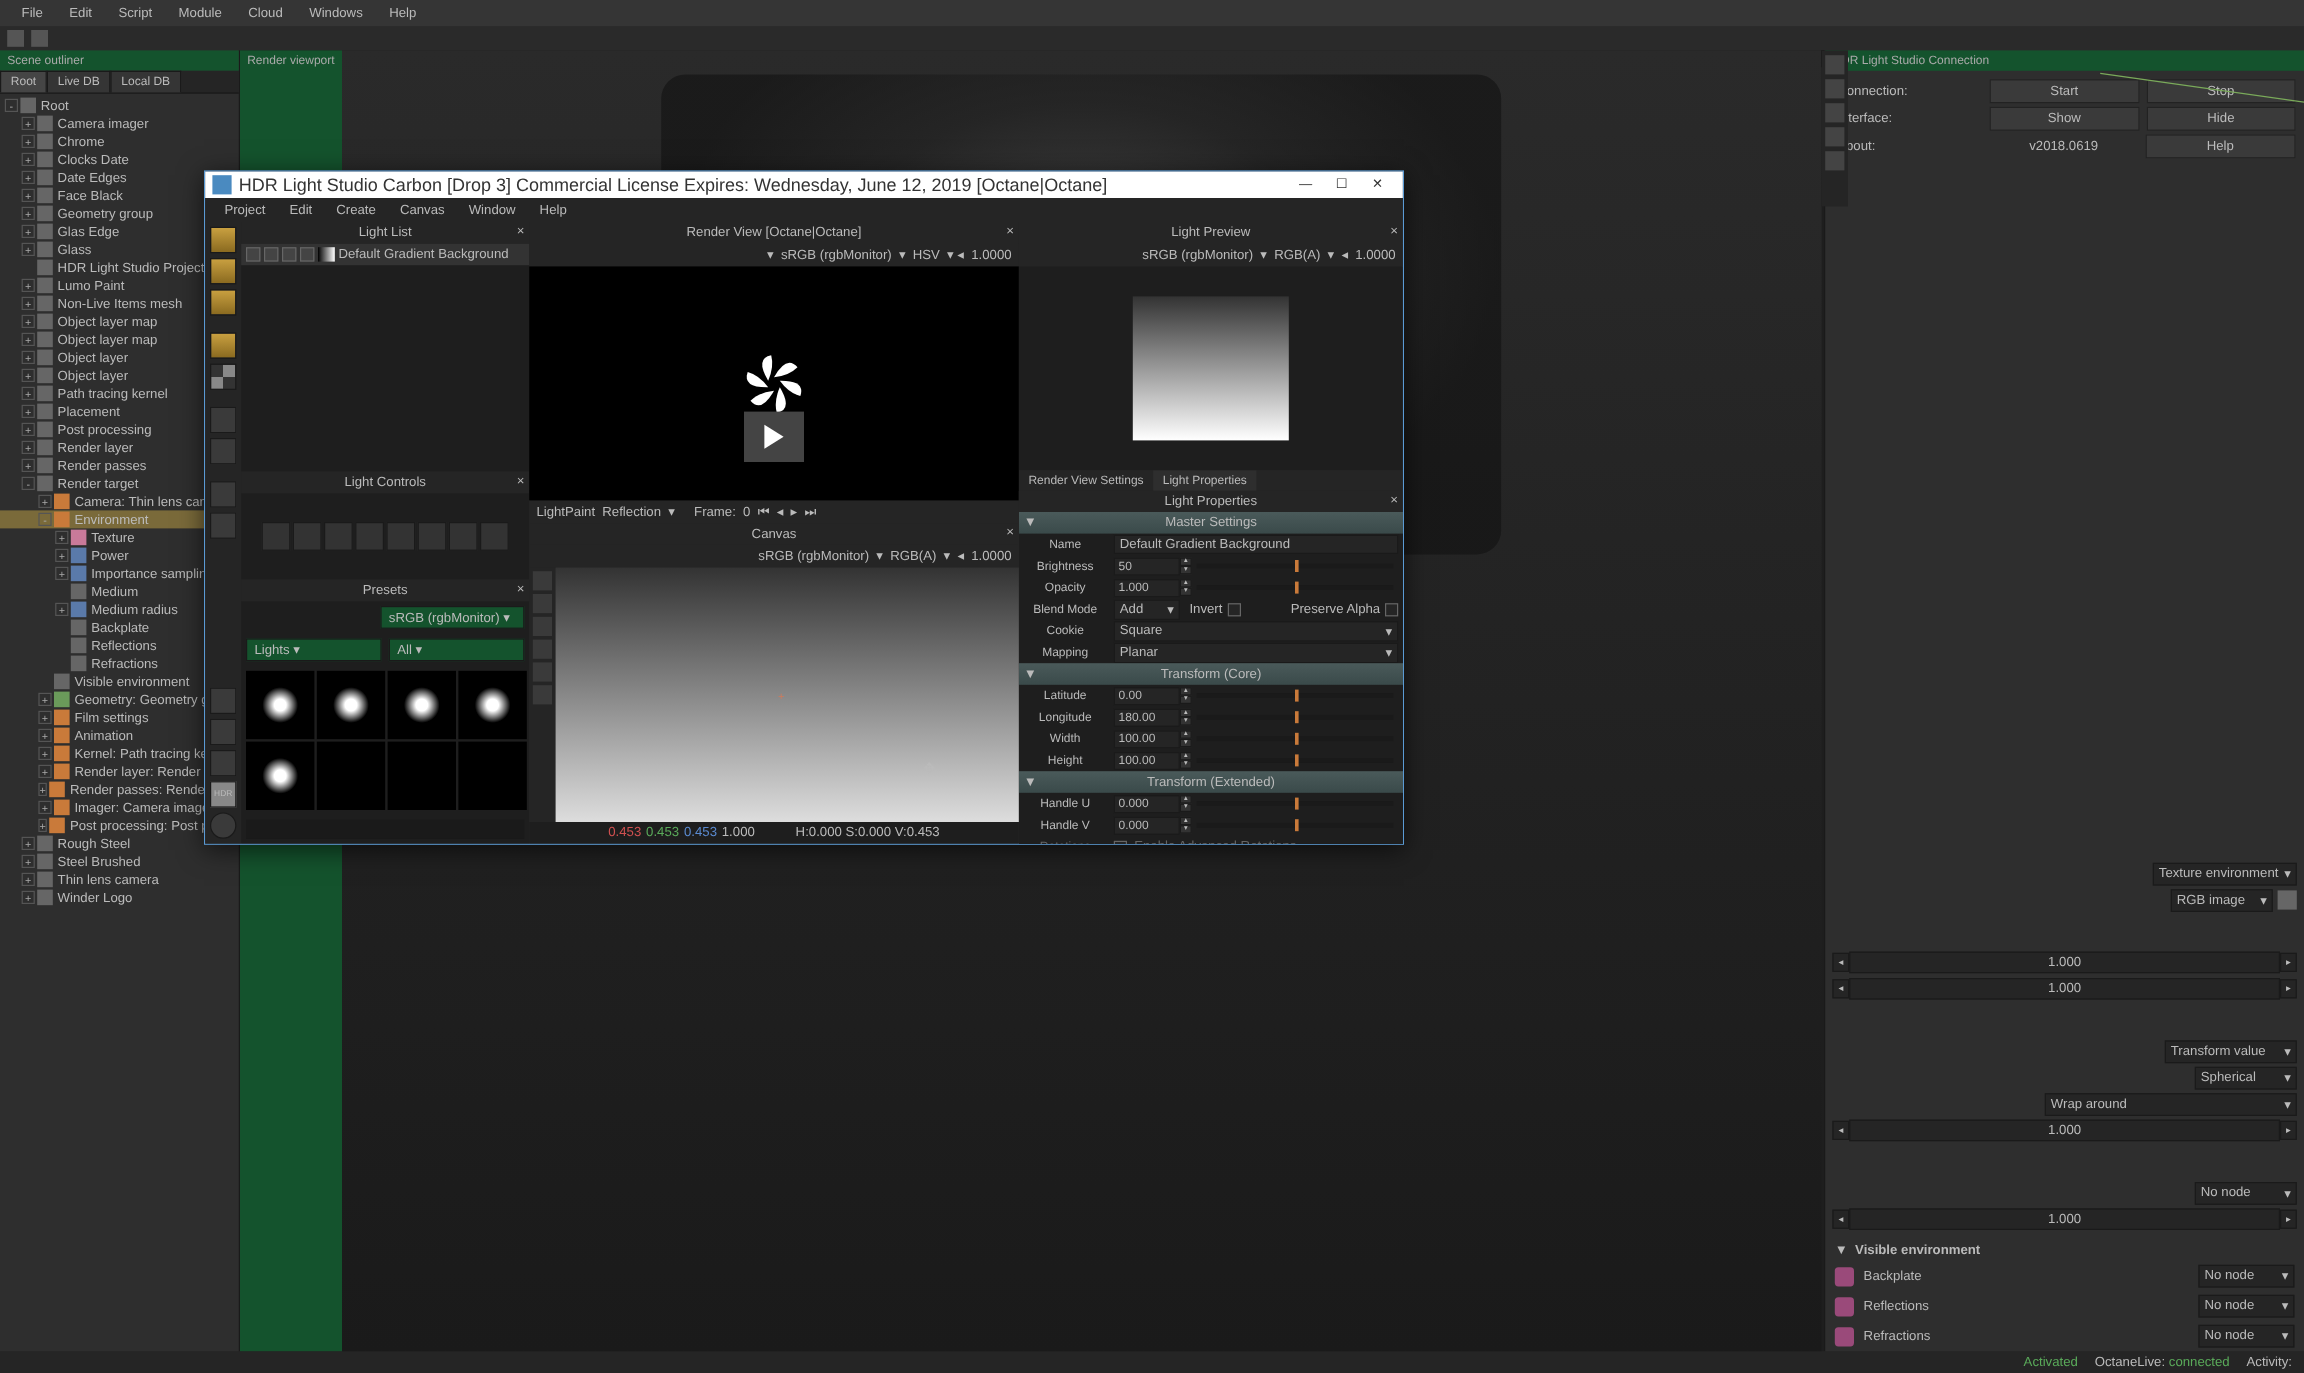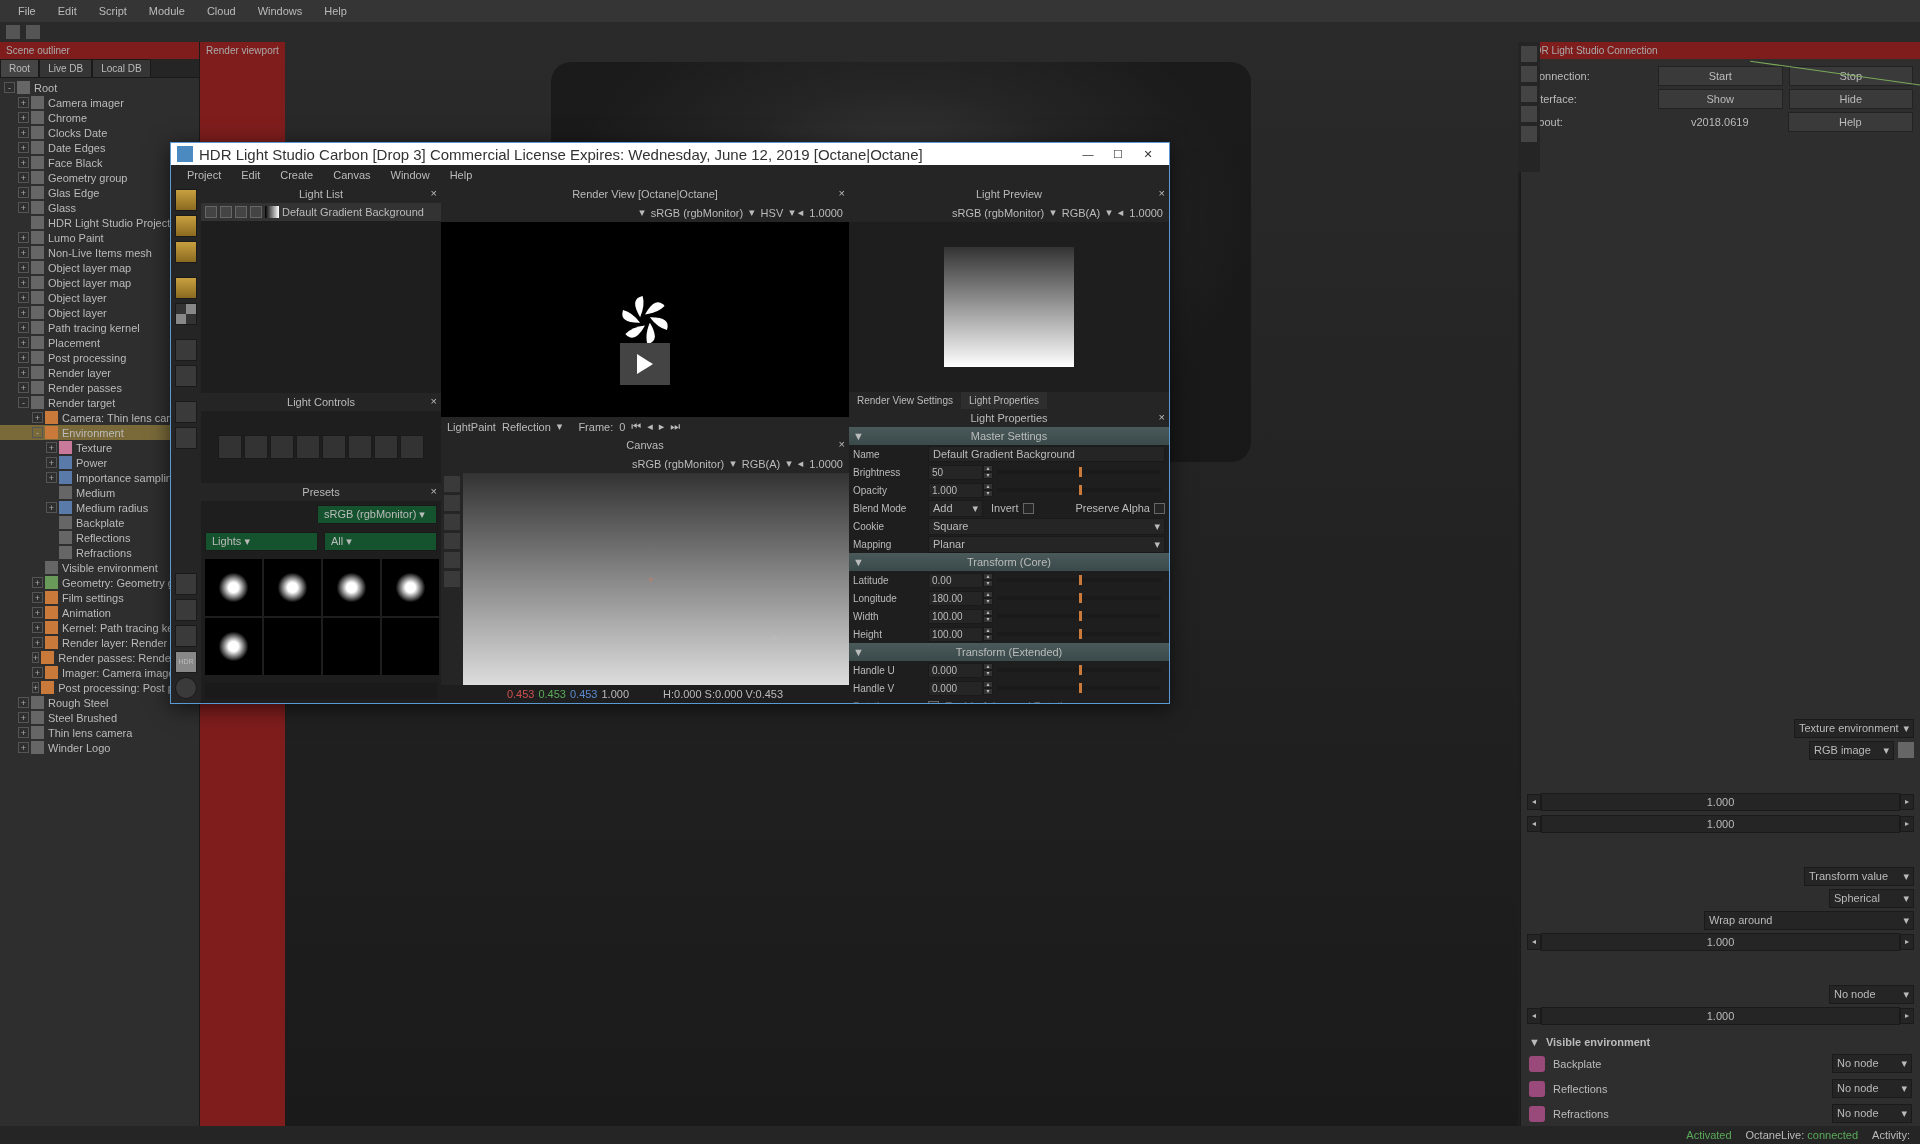"Scene outliner" .panel-title { background: #7f1d1d -> #14532d }
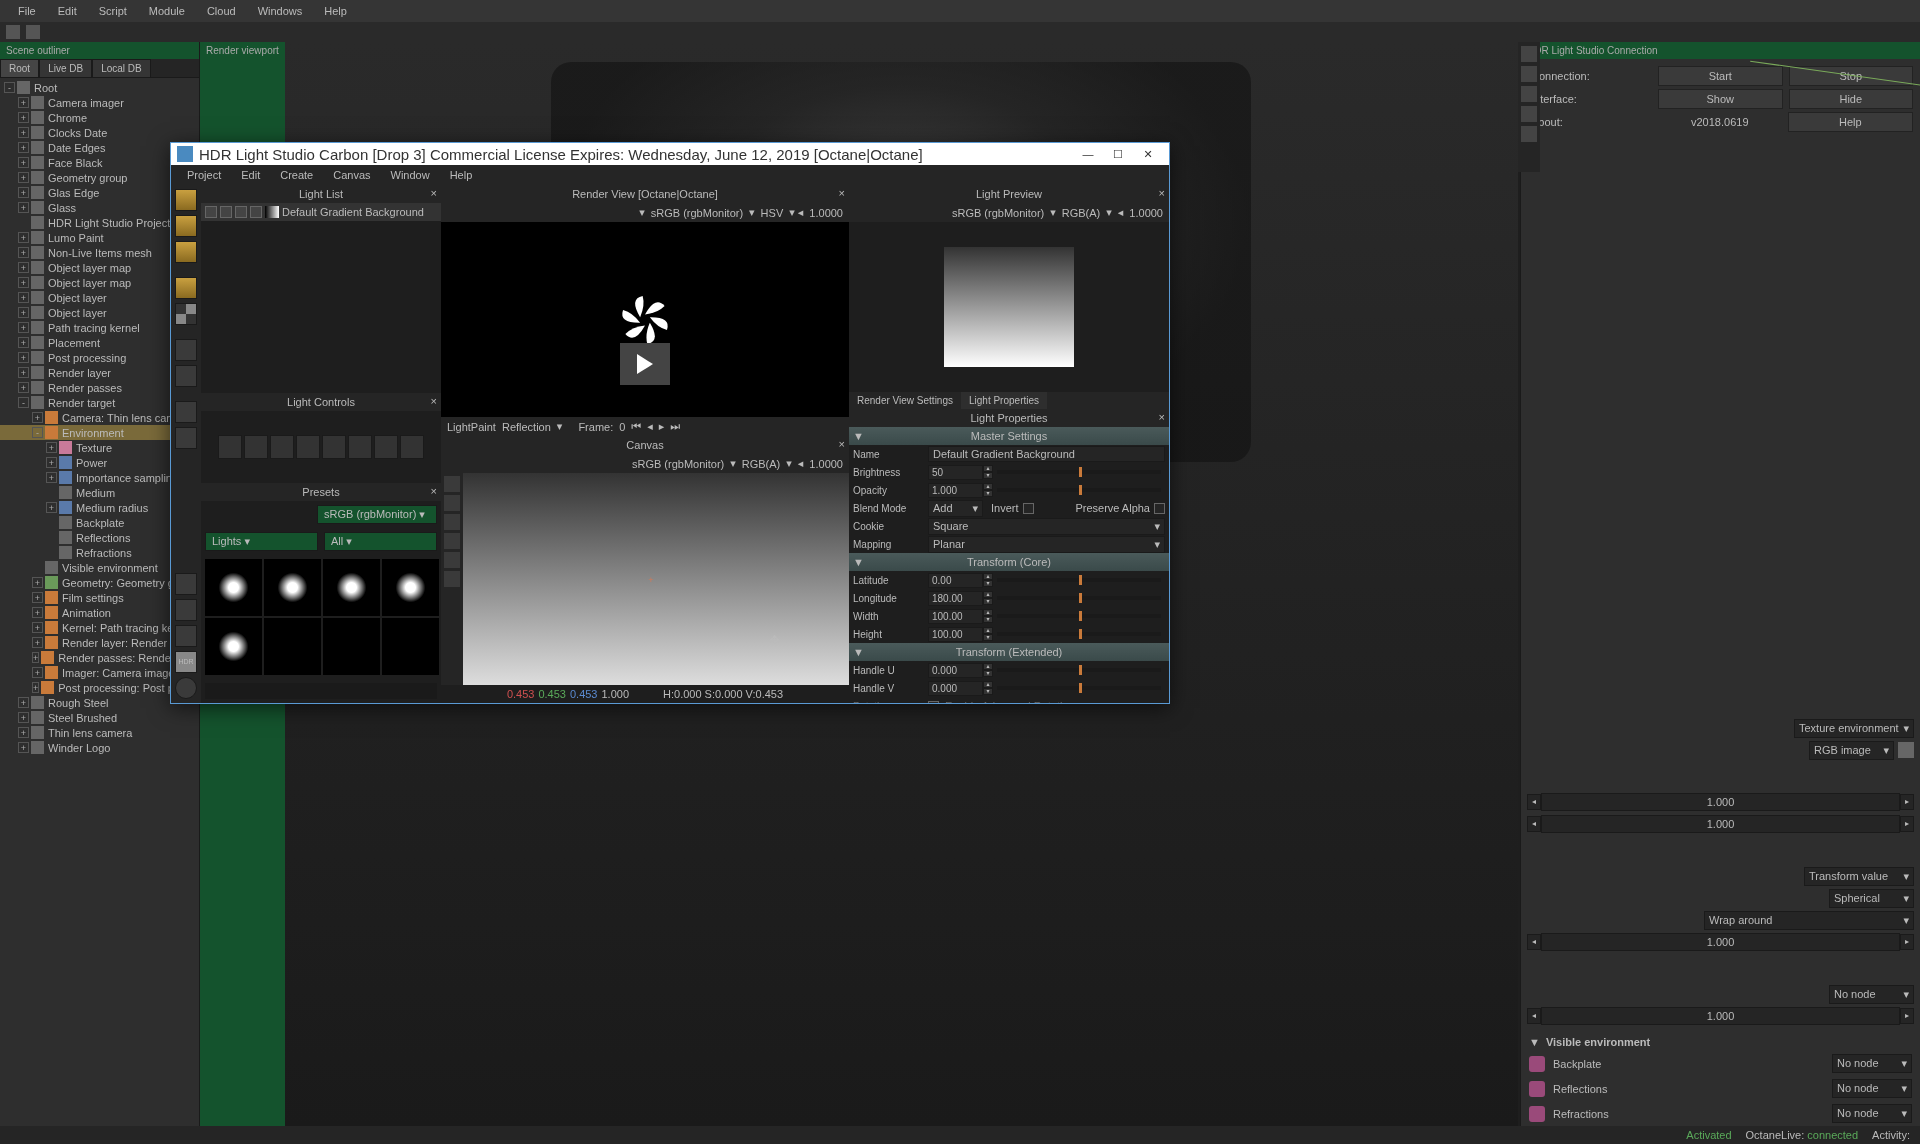"Name" .lp-label { text-align: left -> center }
